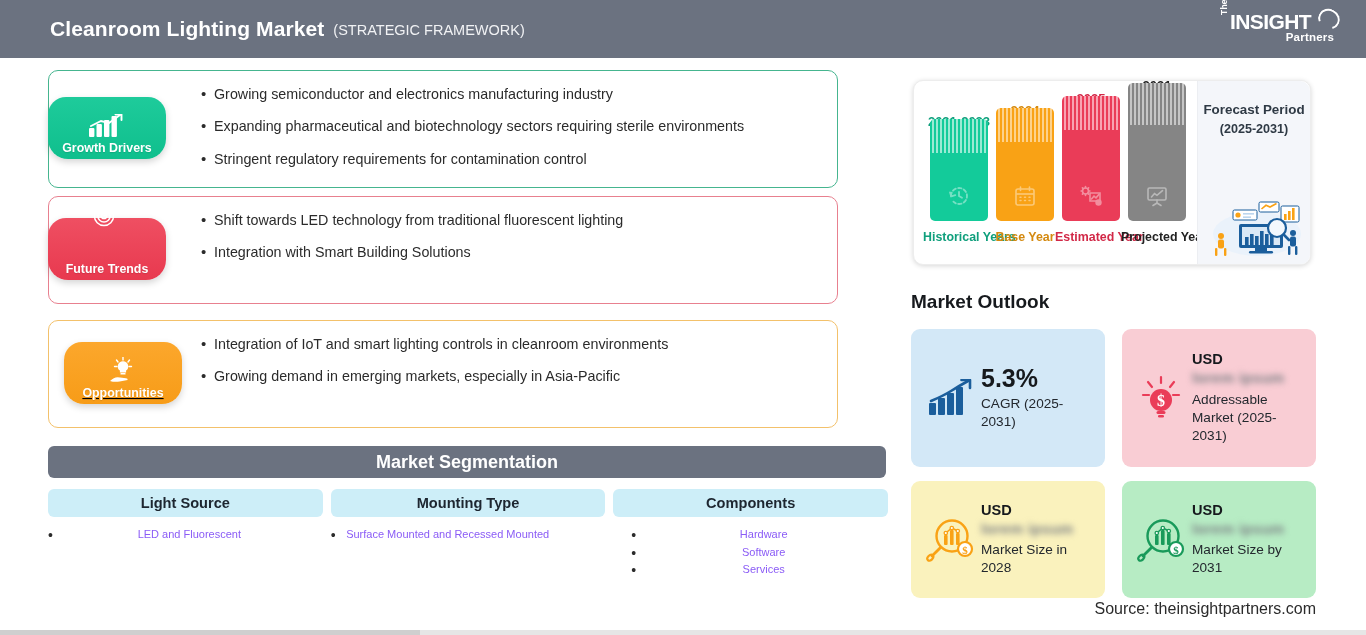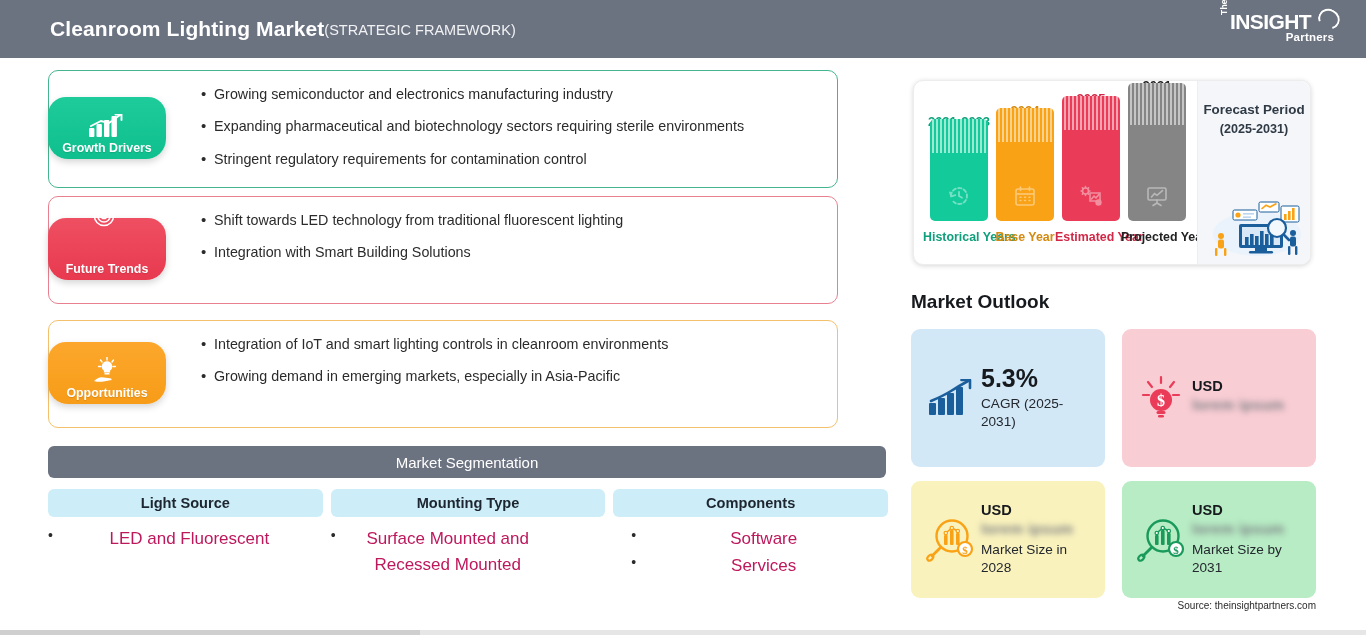"(STRATEGIC FRAMEWORK)" .header-sub { margin-left: none -> 9px }
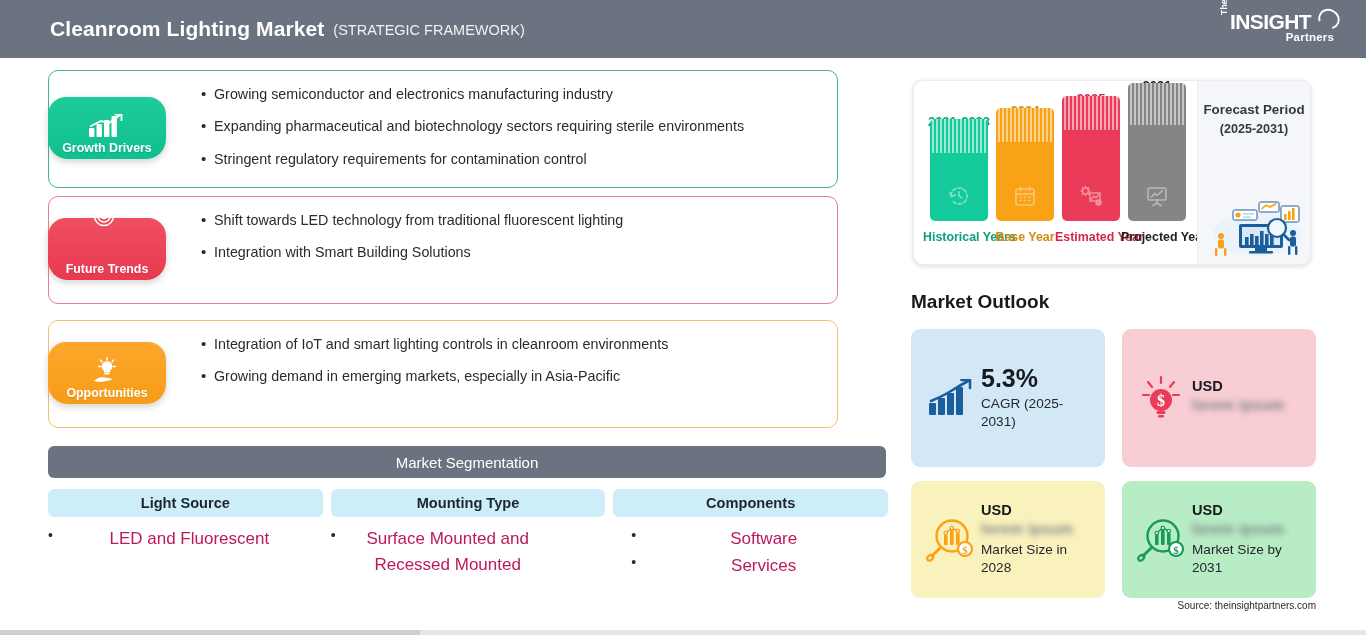"Opportunities" div.pillar-badge { left: 48px -> 64px; text-decoration: none -> underline }
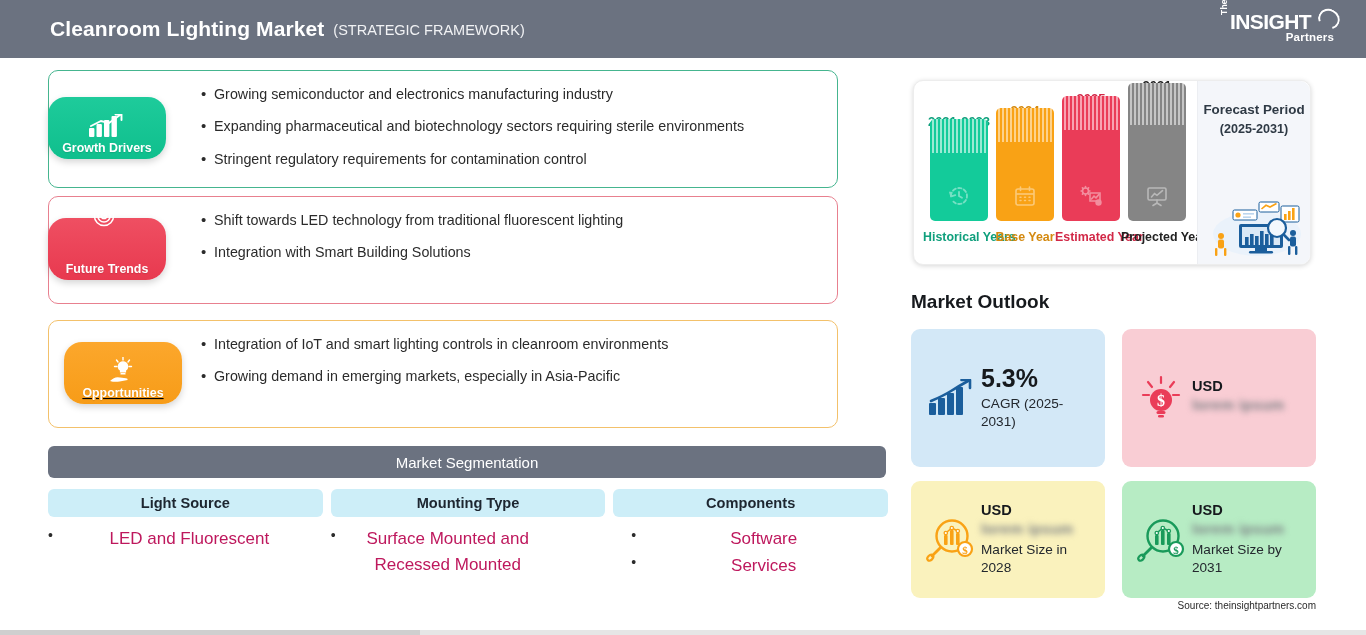"Addressable Market (2025-2031)" div.oc-sub { html: none -> <div>Addressable Market (2025-2031)</div> }
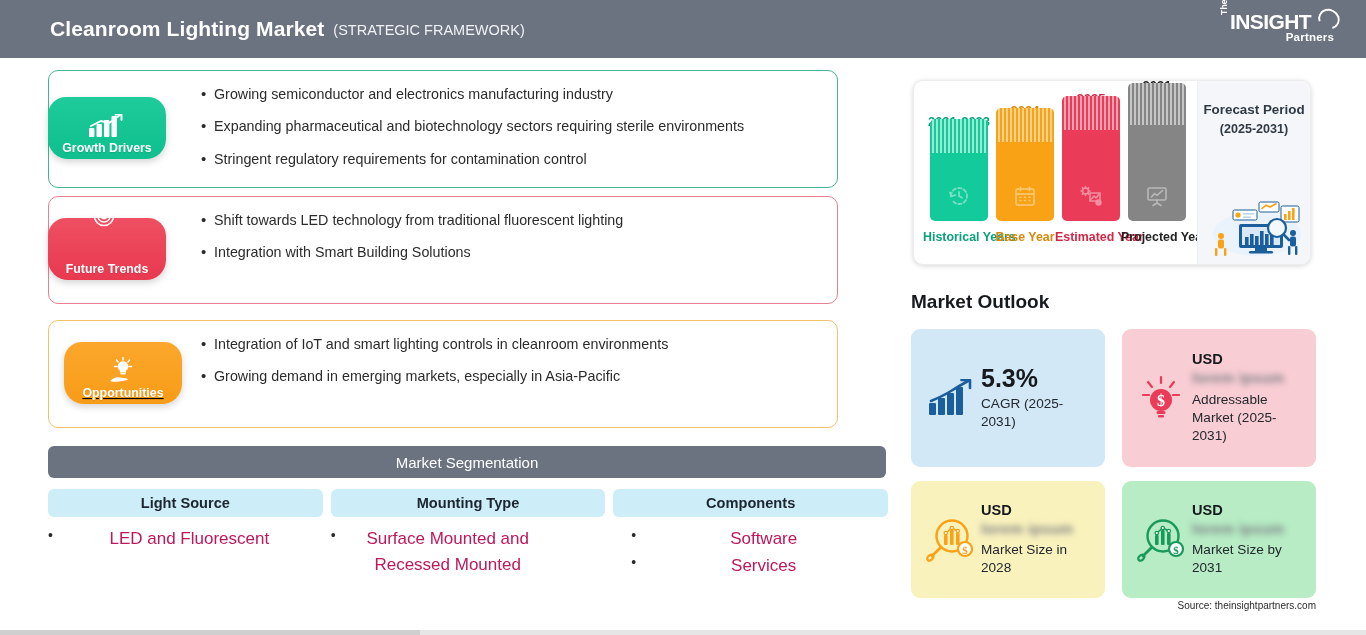"Market Segmentation" .seg-header span { font-size: 15px -> 18px; font-weight: normal -> bold }
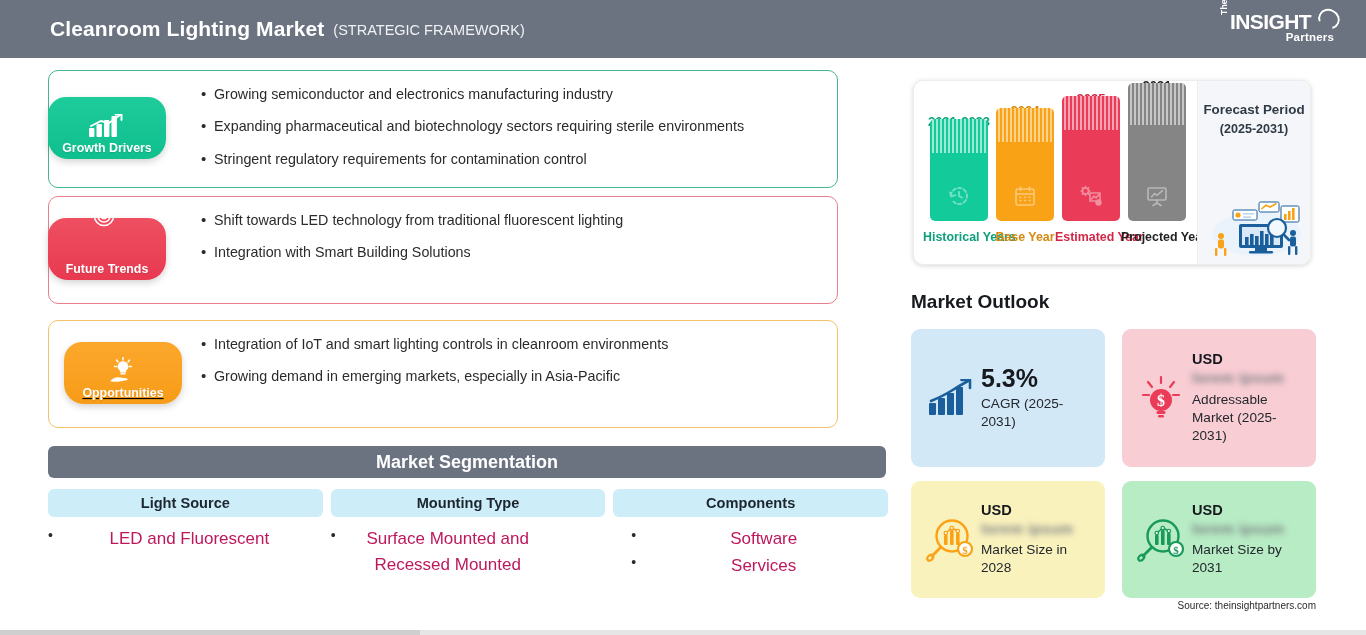"LED and Fluorescent" .seg-item { color: #be185d -> #8b5cf6; font-size: 17px -> 11px }
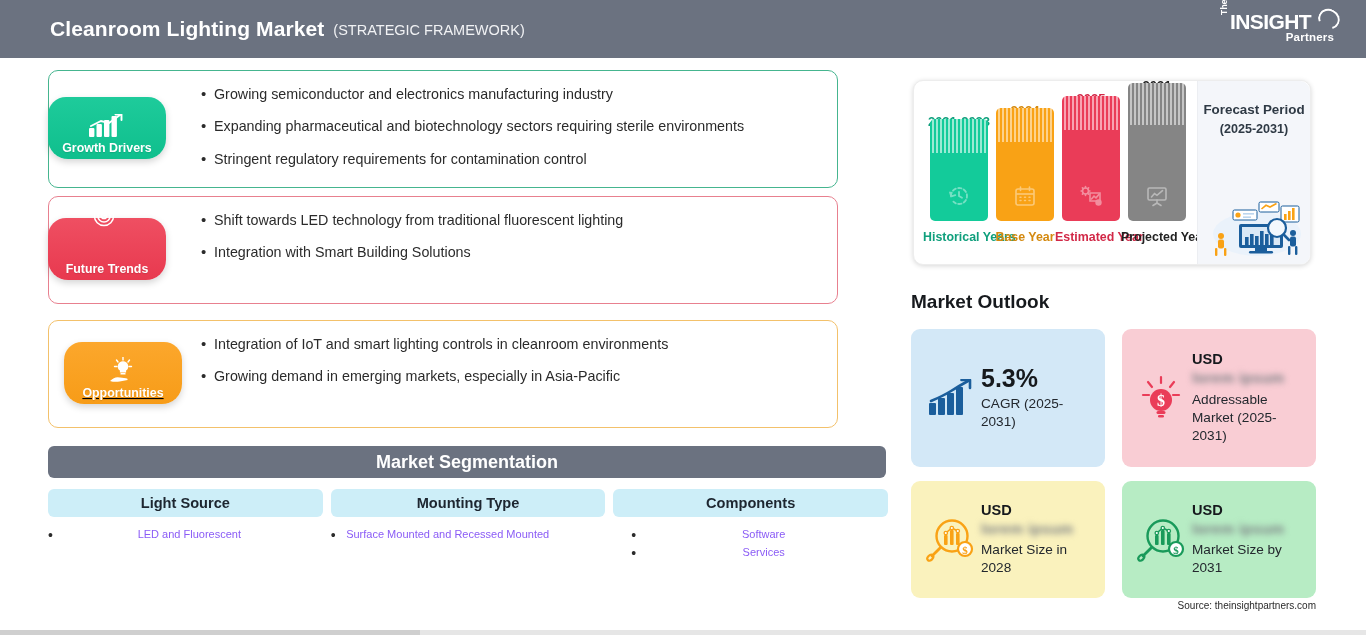"Hardware" div.seg-item { html: none -> <div>Hardware</div> }
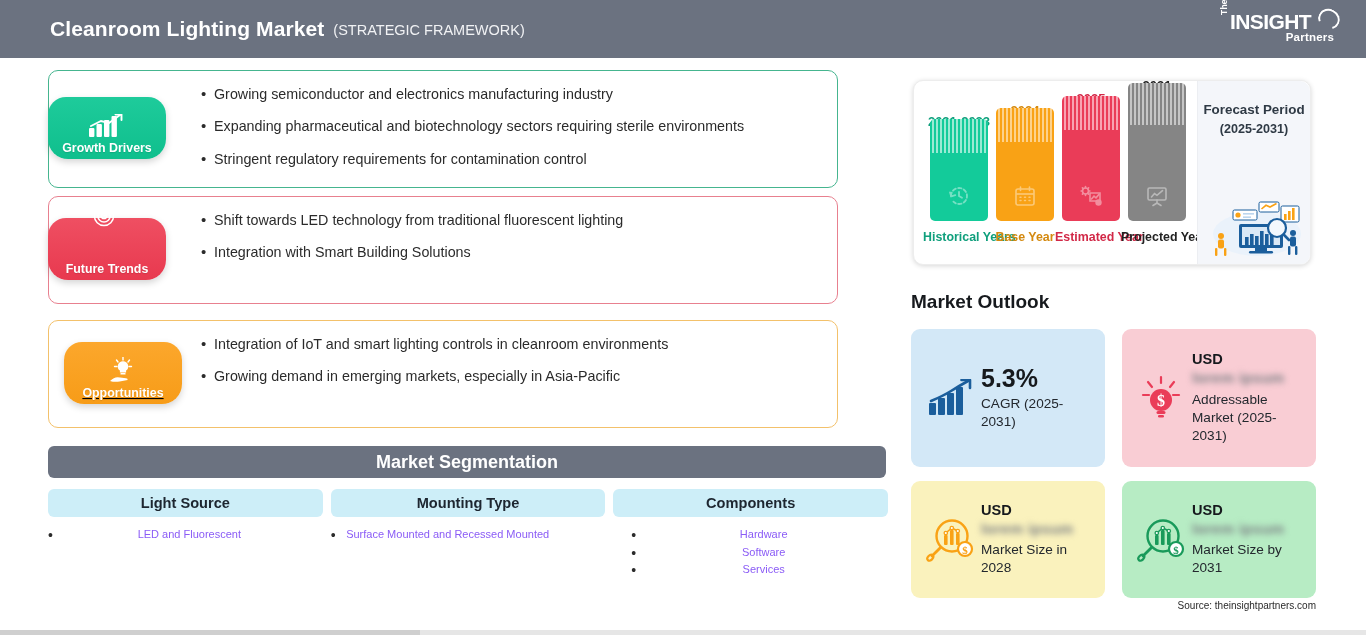"Source: theinsightpartners.com" .source { font-size: 10px -> 16px }
